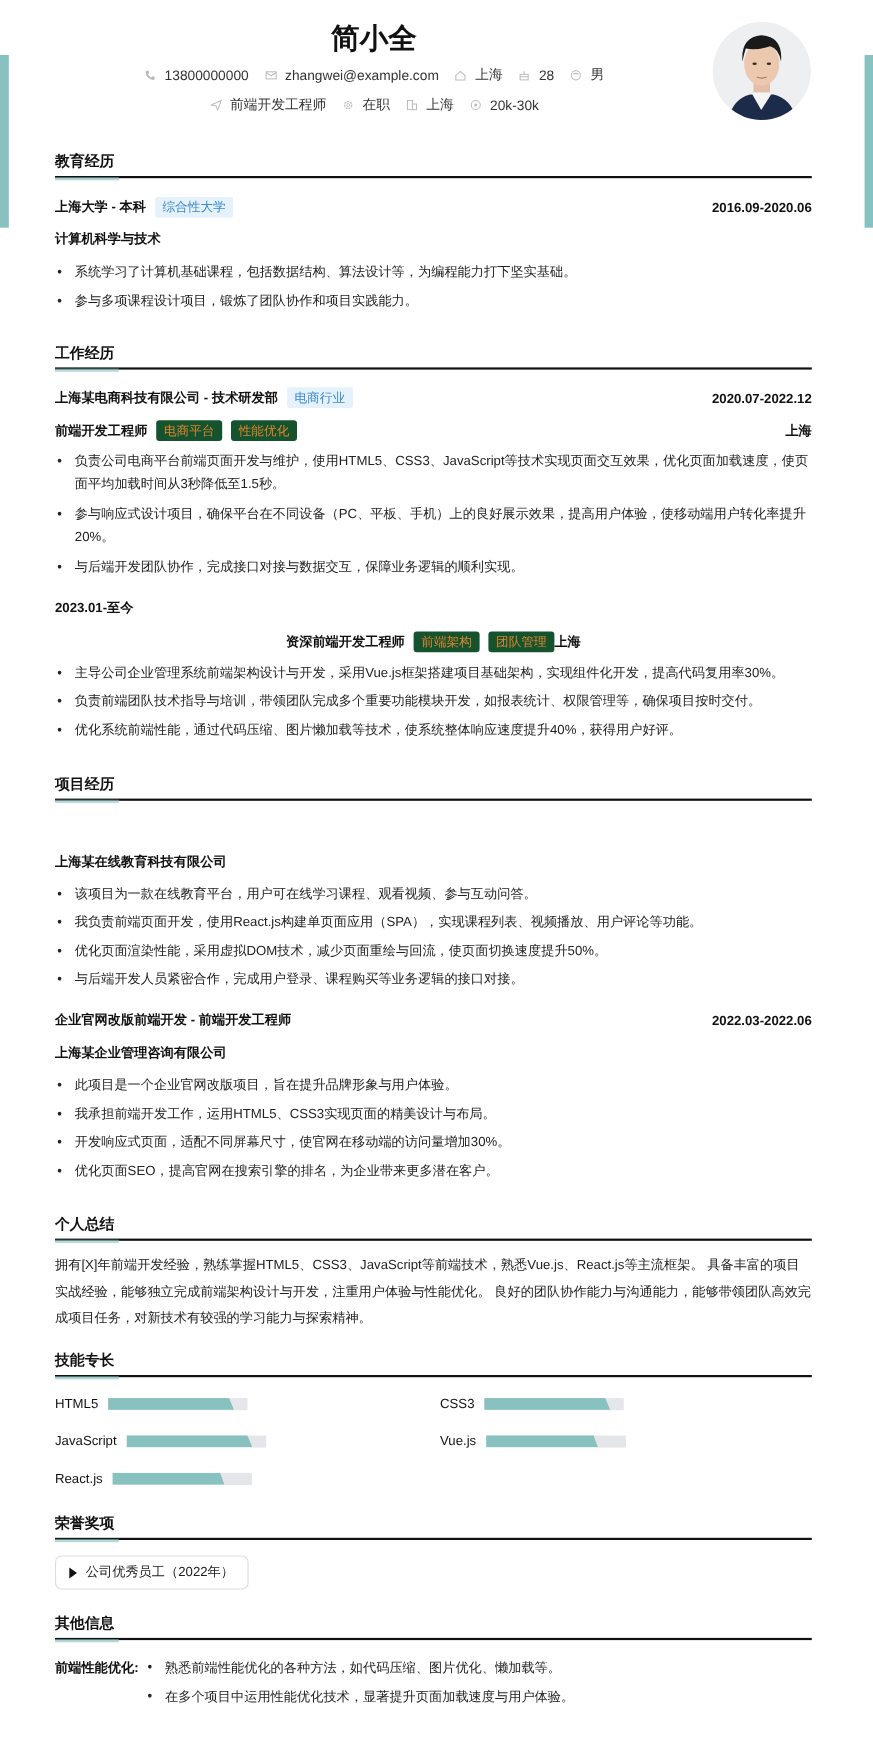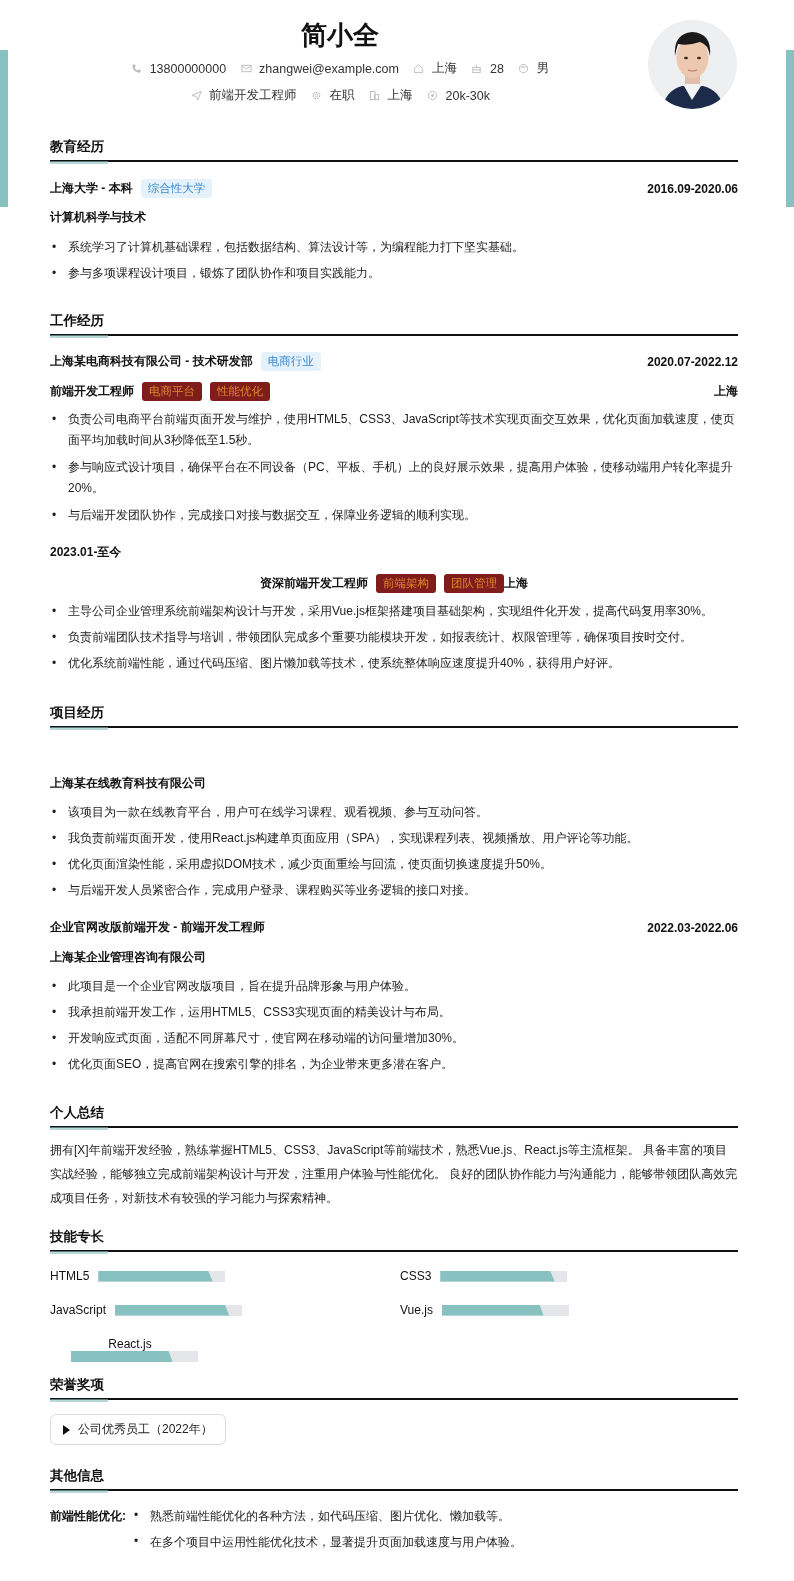"电商平台" .tag.orange { background: #7f1d1d -> #14532d }
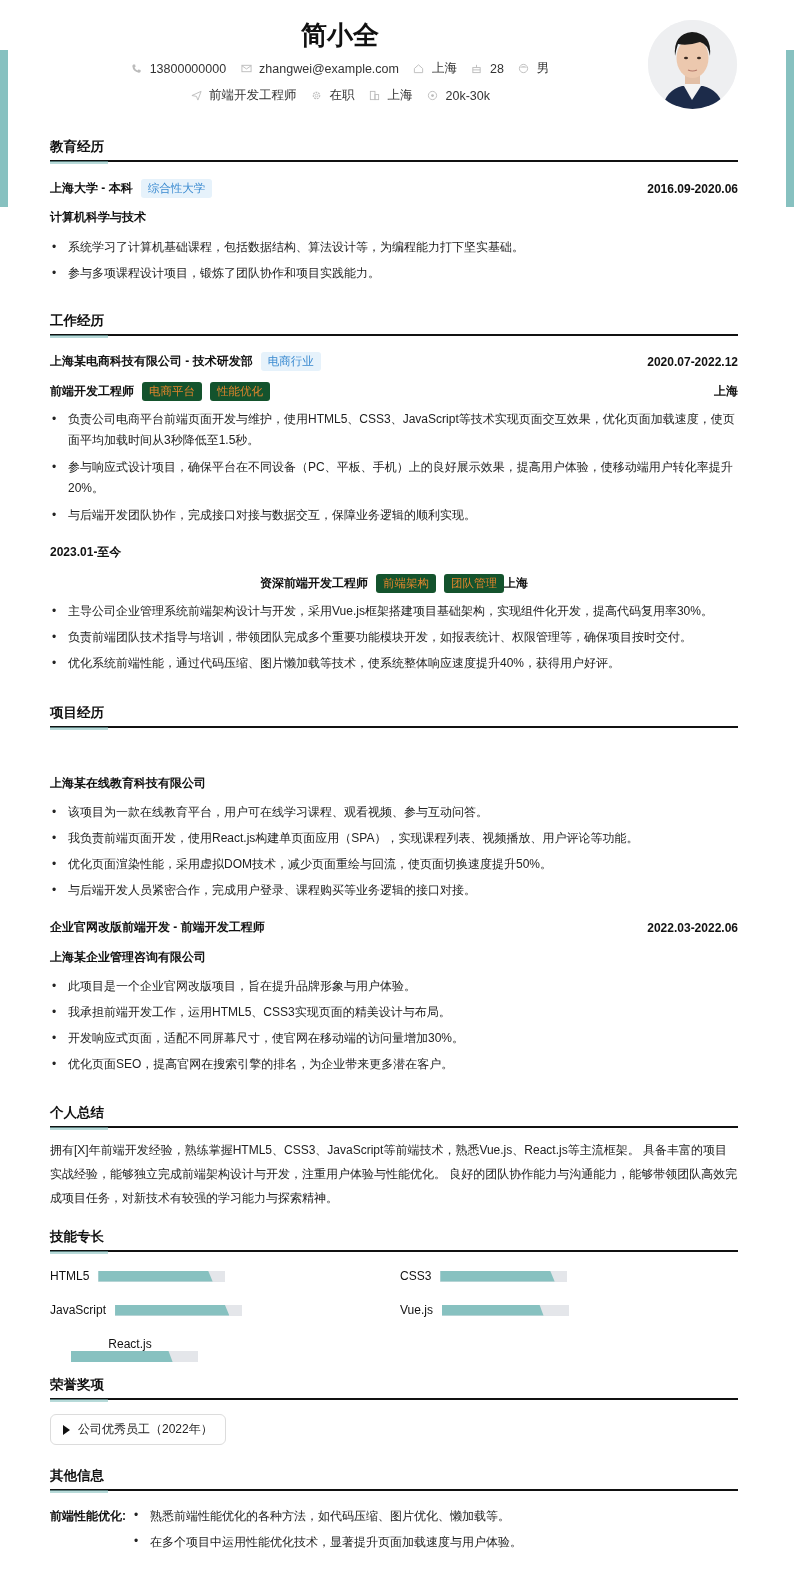"React.js" div.skill { flex-direction: column -> none; left: 12px -> 0 }
